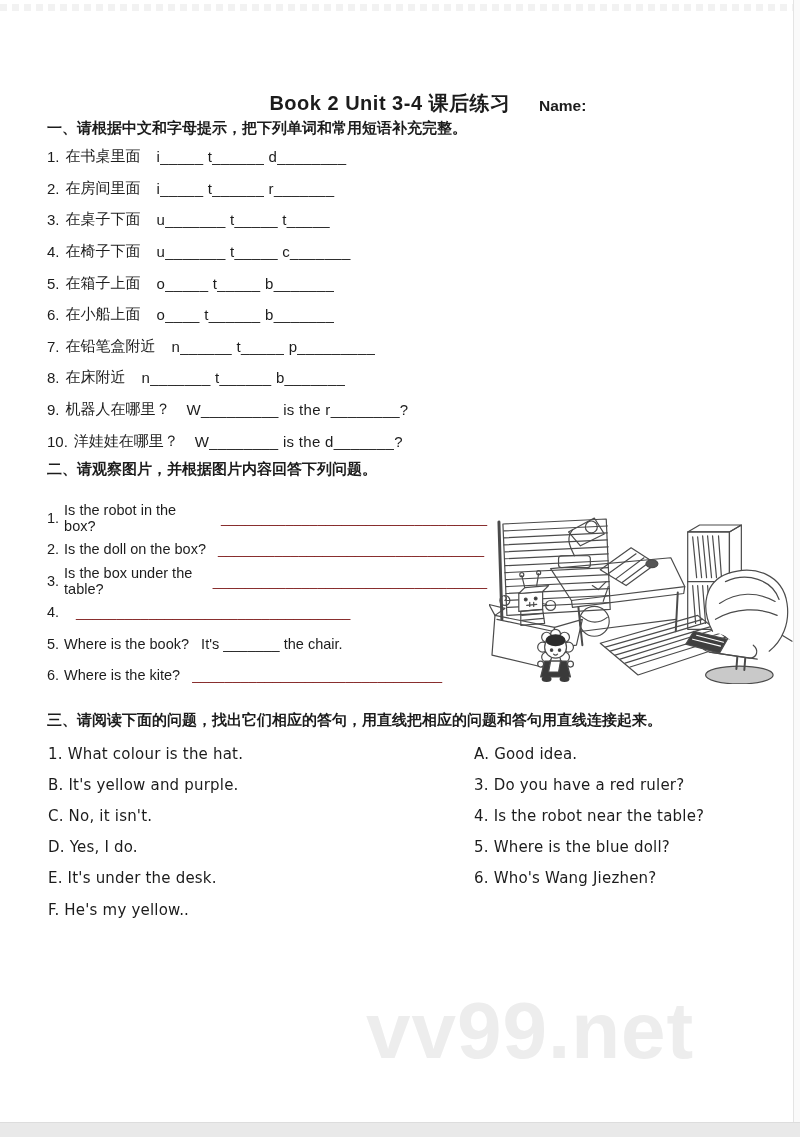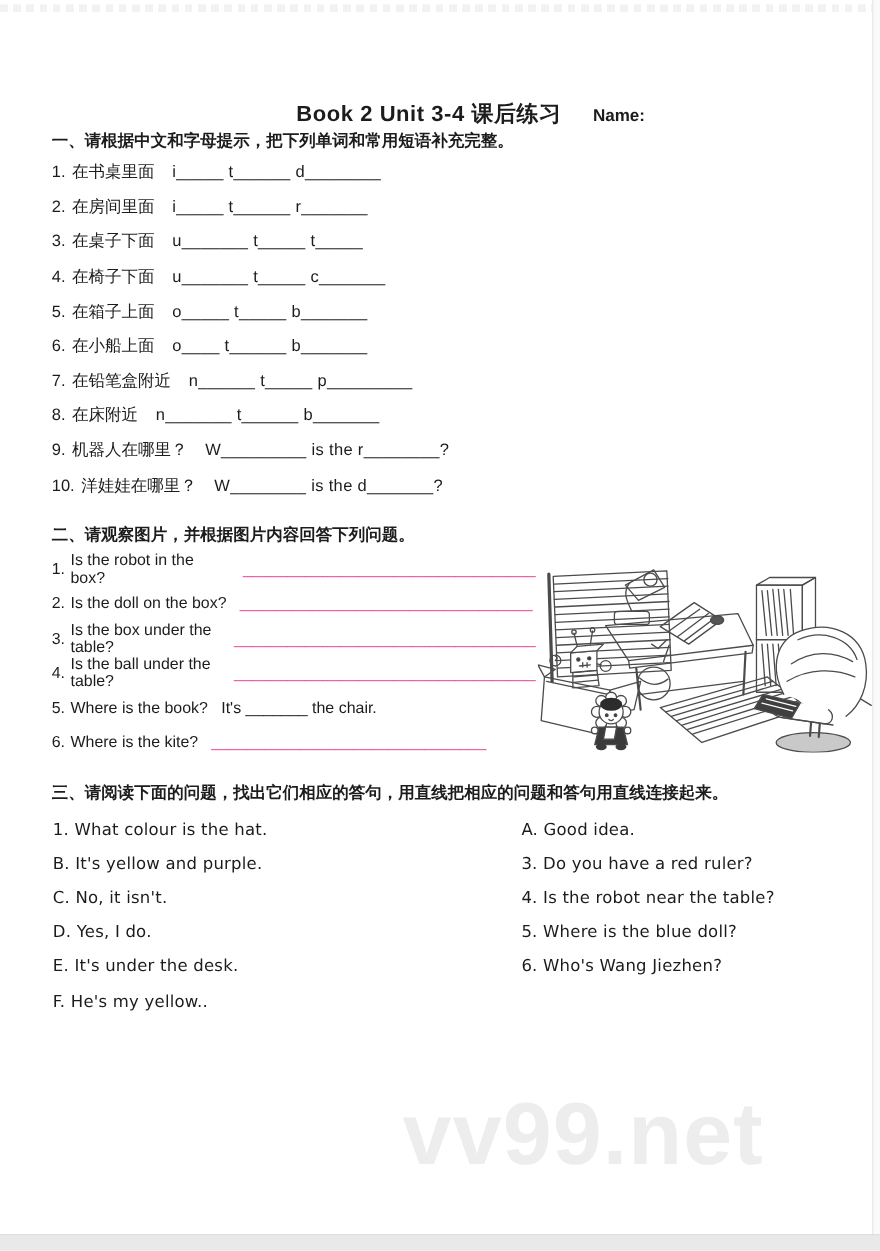"二、请观察图片，并根据图片内容回答下列问题。" #s2-head { top: 477px -> 460px }
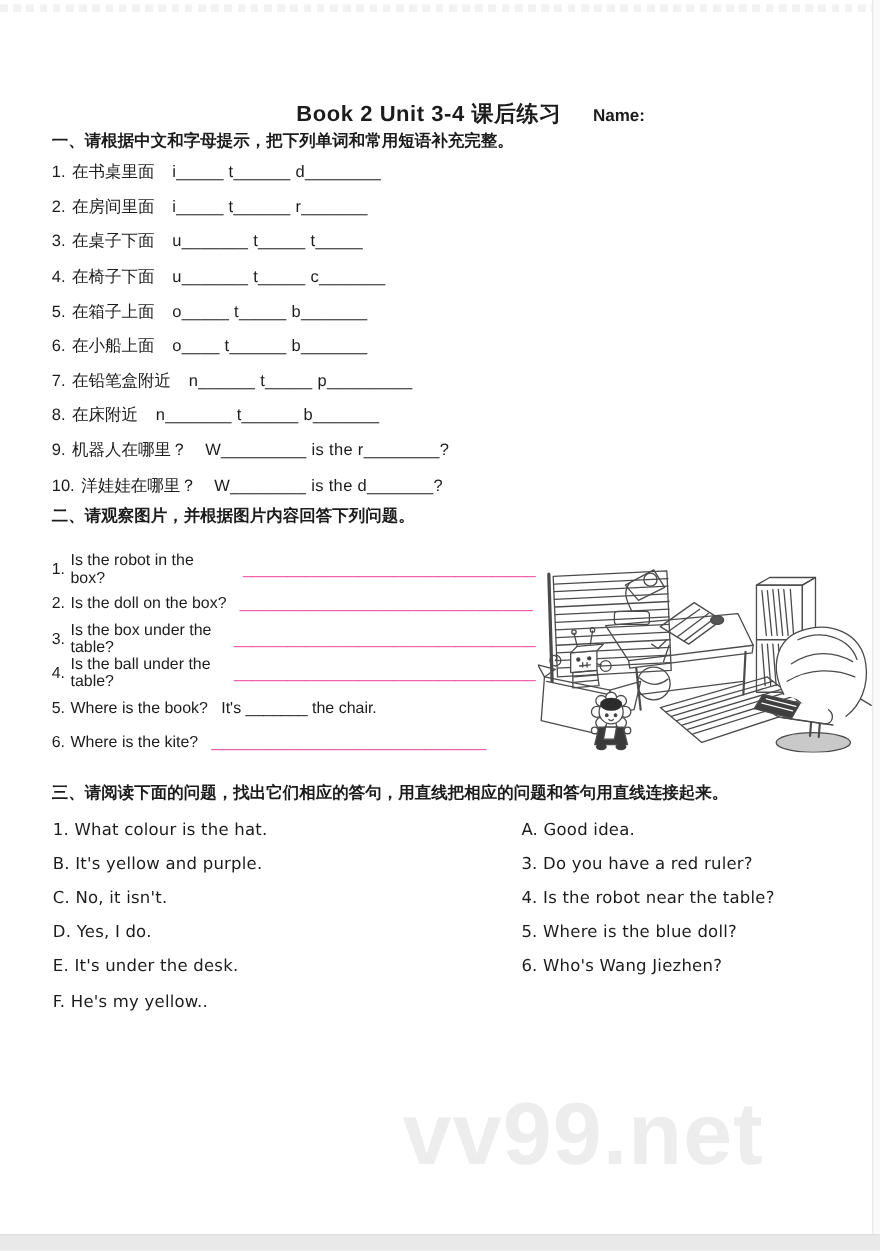"_________________________________" .s2-row .blank { color: #ec4899 -> #7f1d1d }
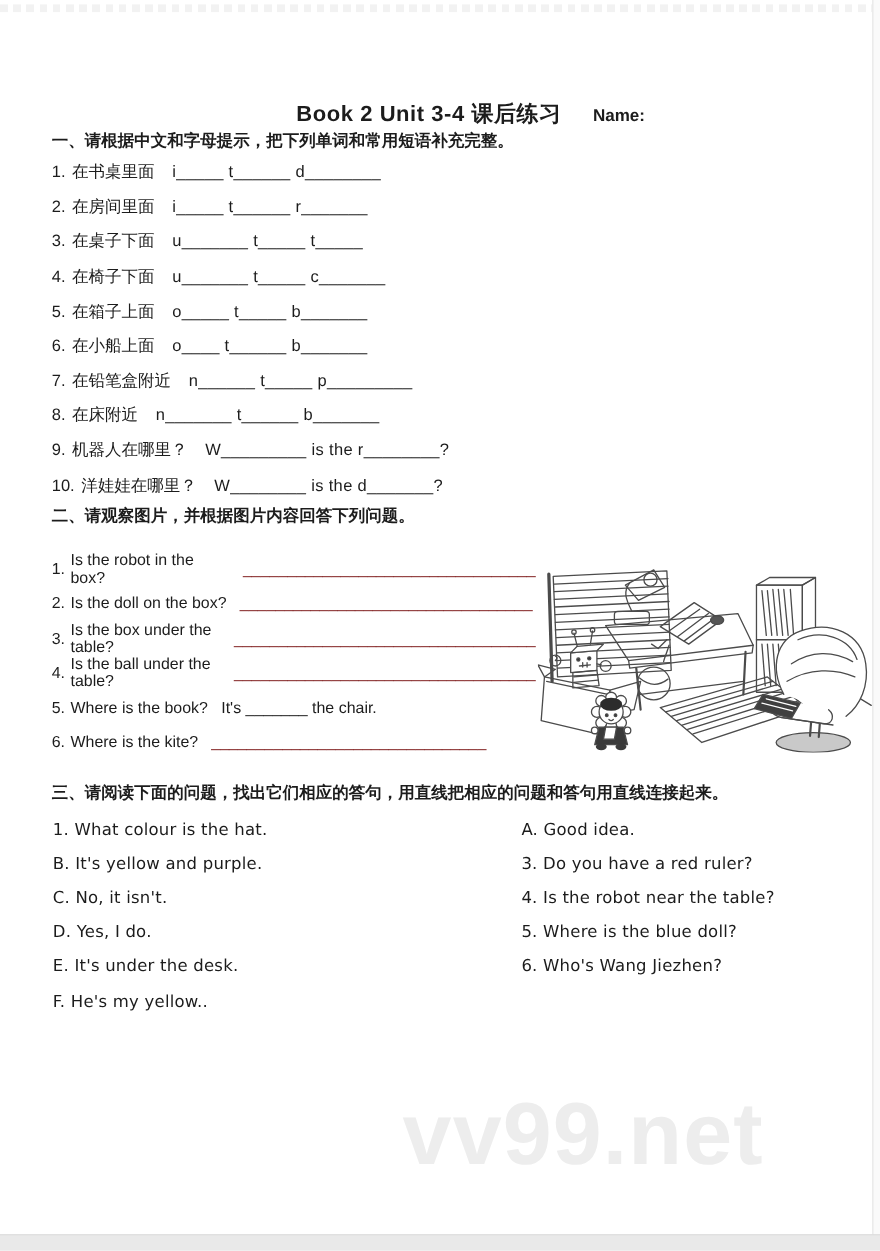"Is the ball under the" span.q { html: <span>Is the ball under the table?</span> -> none }
